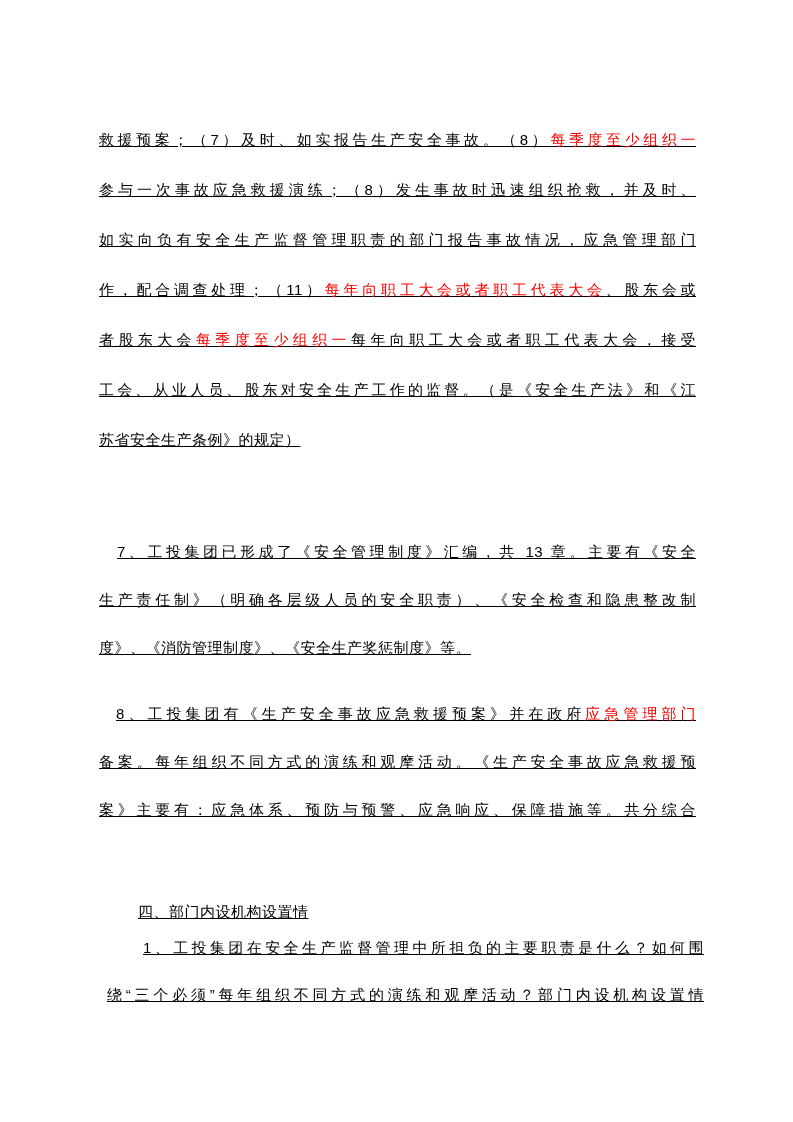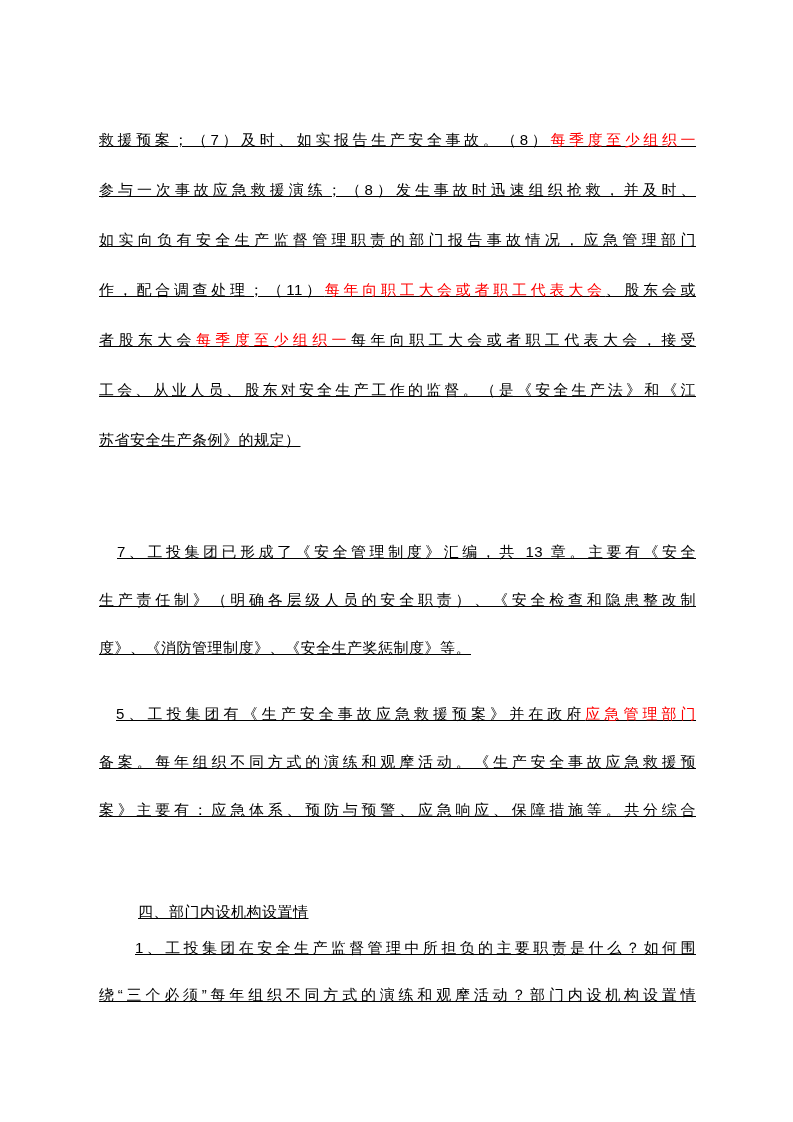"5、工投集团有《生产安全事故应急救援预案》并在政府" span.seg { text: 5 -> 8 }
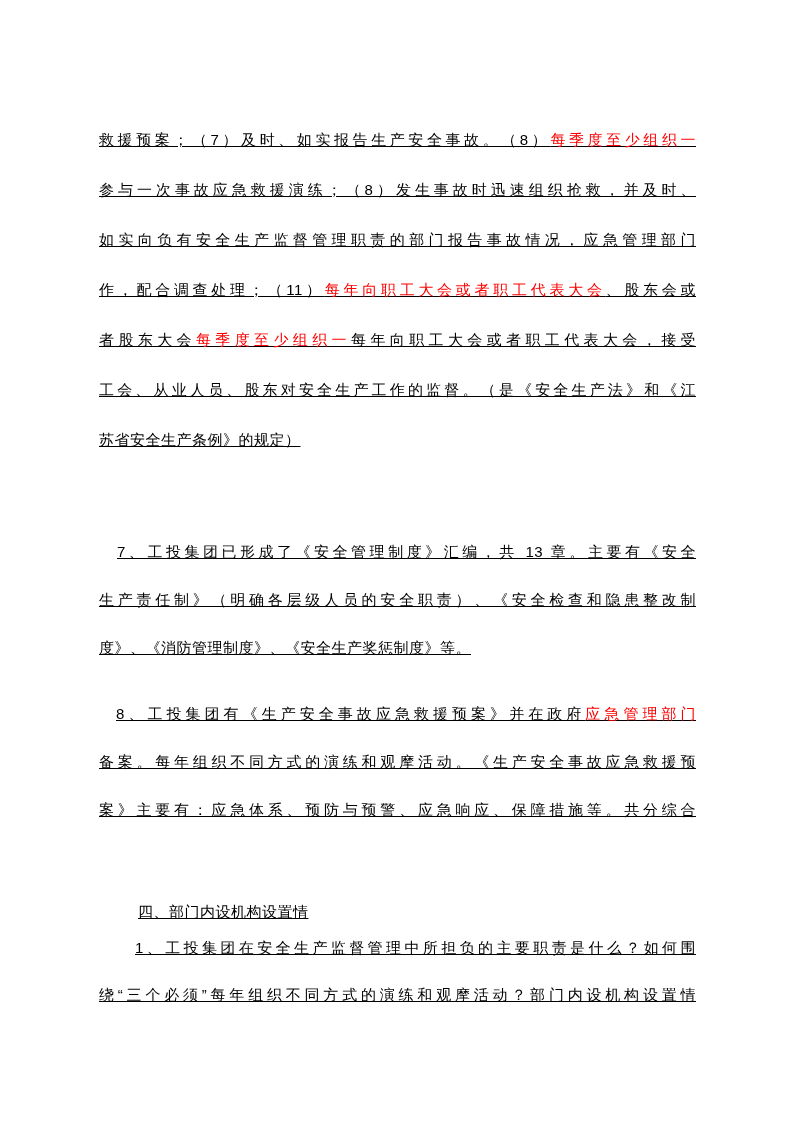"1、工投集团在安全生产监督管理中所担负的主要职责是什么？如何围" .block-4 { margin-left: none -> 8px }
